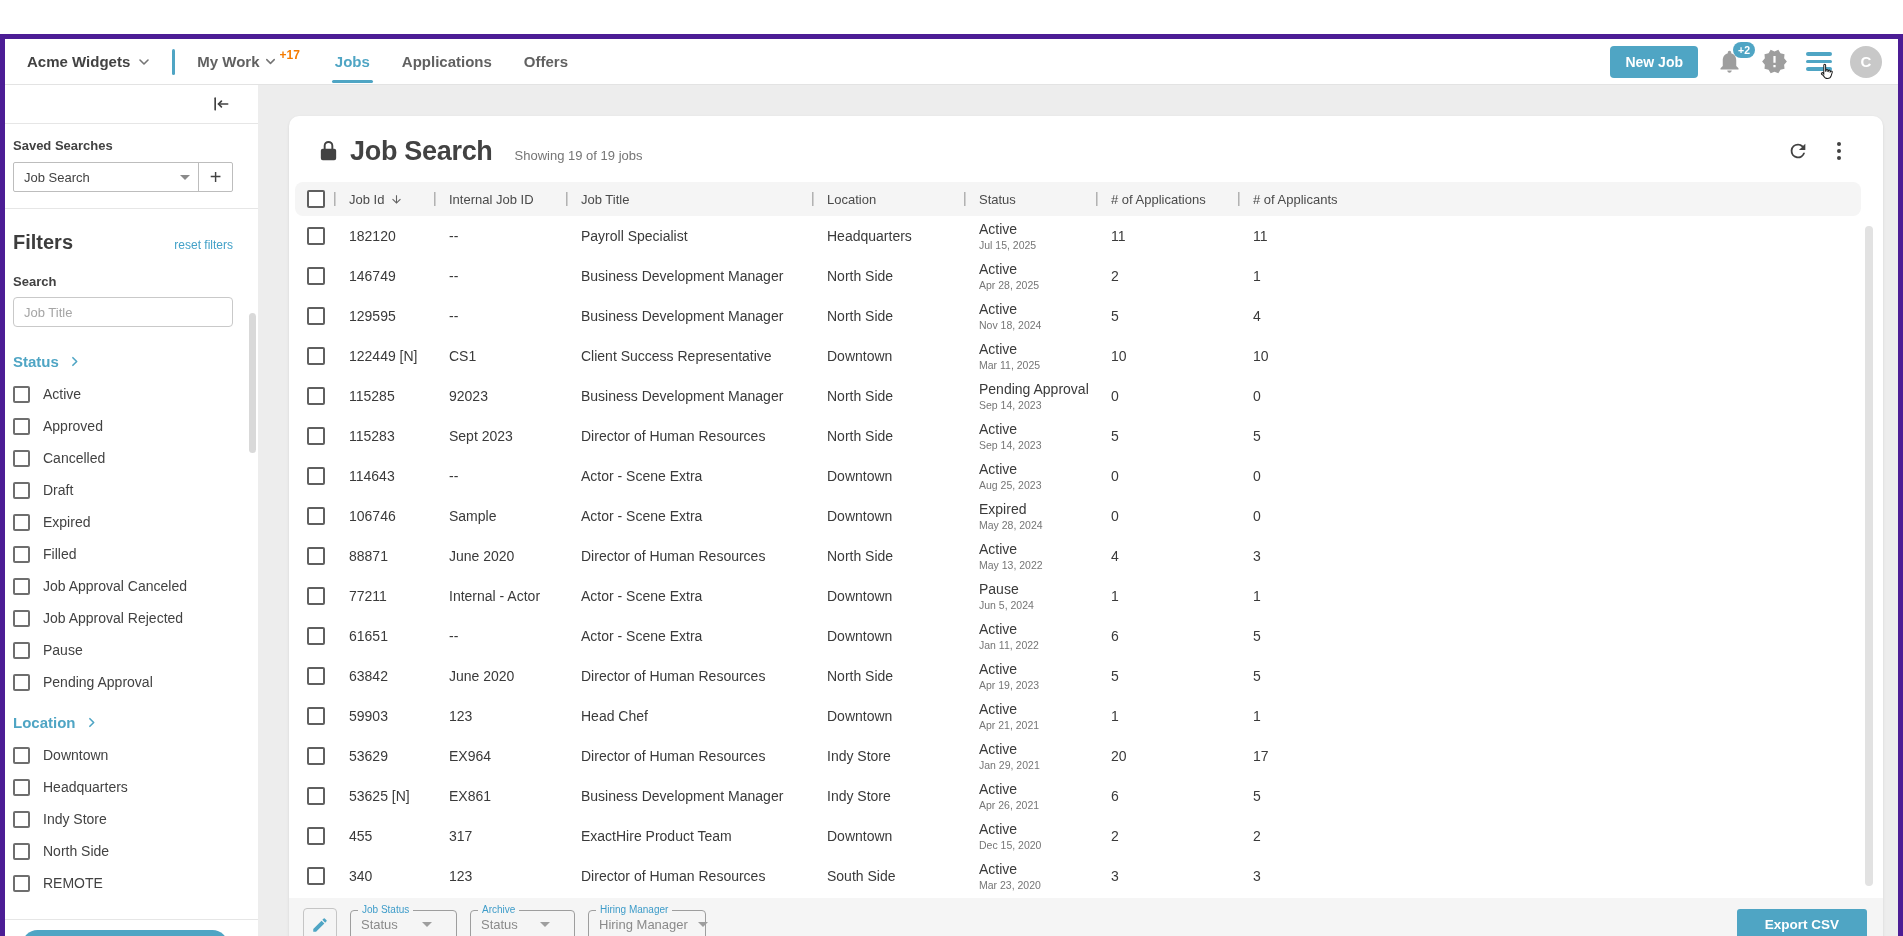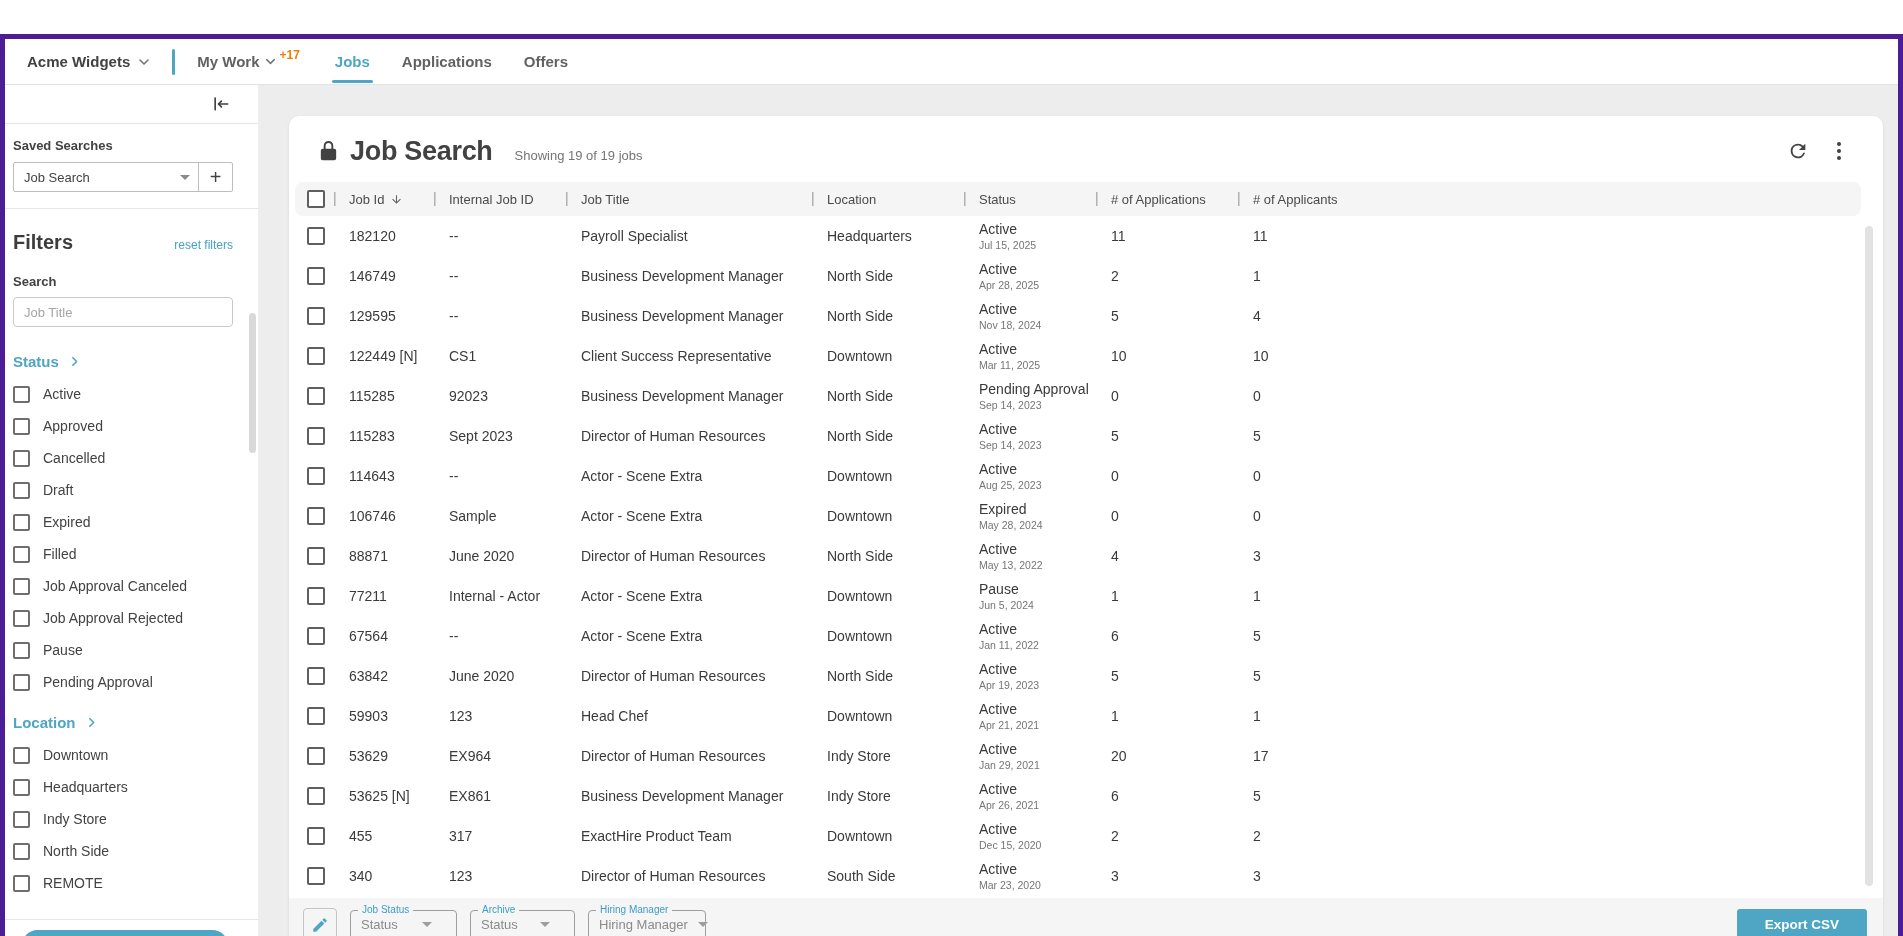"New Job" div.nav-right { html: none -> <div> <button>New Job</button> <div> <svg> <path></path> </svg> <span>+2</span> </div> <div> <svg> <path></path> </svg> </div> <div> <span></span> <span></span> <span></span> <svg> <path></path> </svg> </div> <div>C</div> </div> }
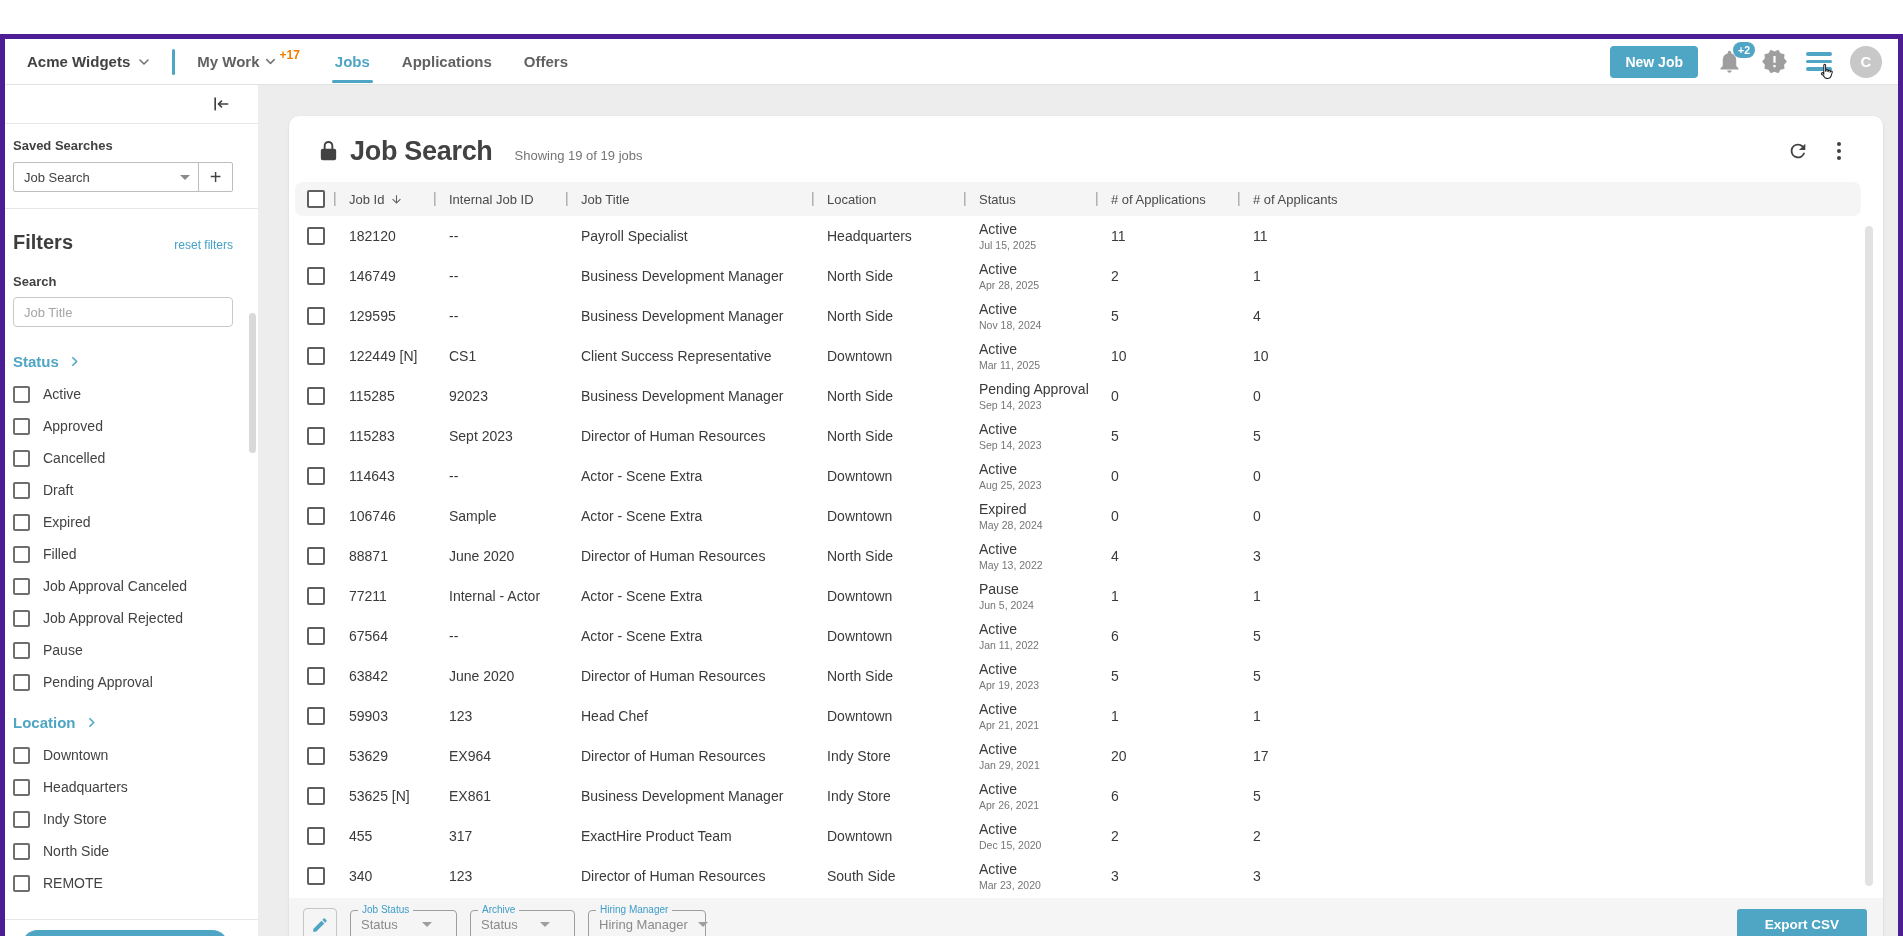"67564" div.cell { text: 67564 -> 61651 }
